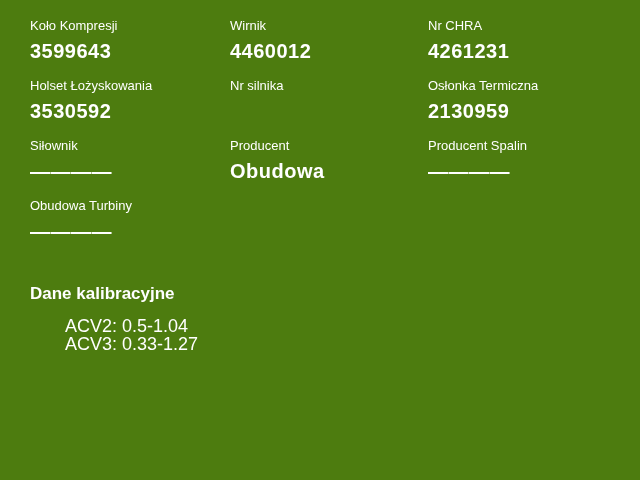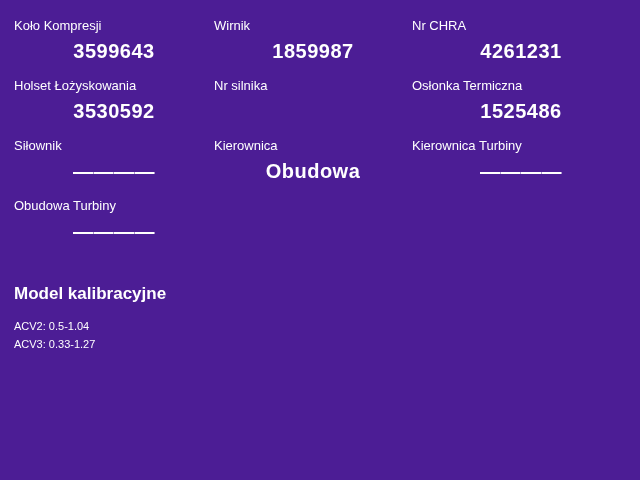"Koło Kompresji" .screen { background: #4c1d95 -> #4d7c0f; padding: 18px 10px 0 14px -> 18px 10px 0 30px }
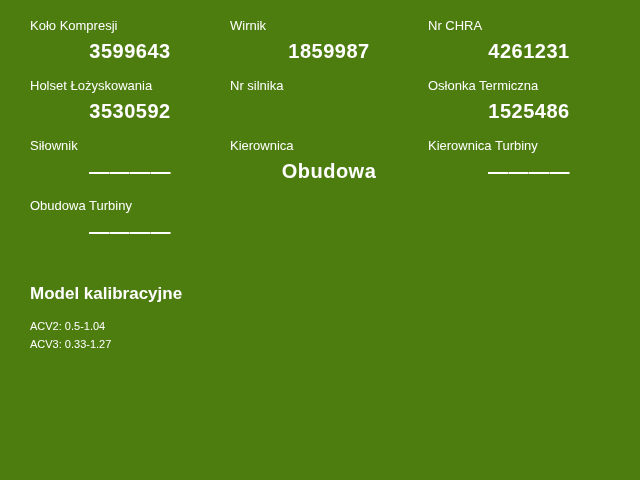"3599643" .value { text-align: center -> none }
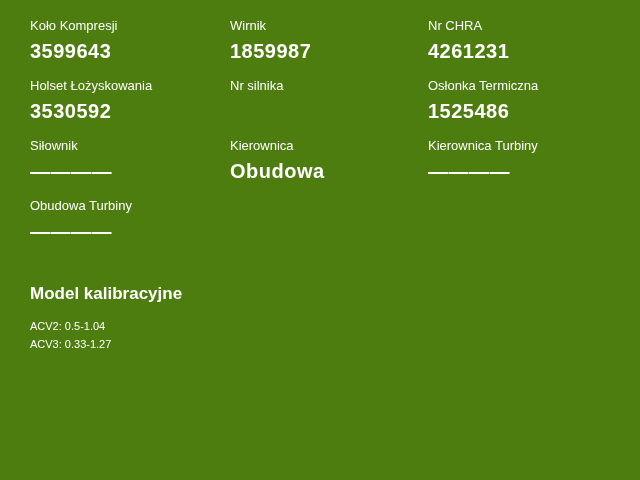"1859987" span.value { text: 1859987 -> 4460012 }
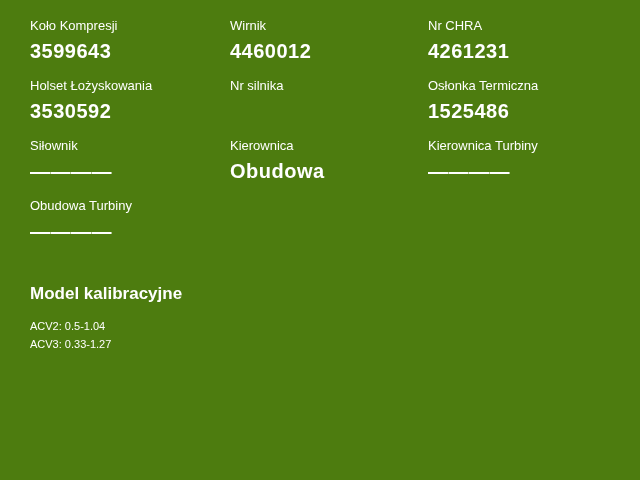"1525486" span.value { text: 1525486 -> 2130959 }
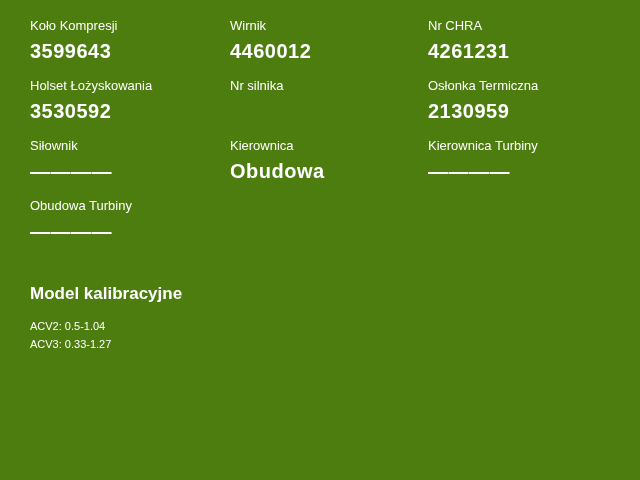"Kierownica" span.label { text: Kierownica -> Producent }
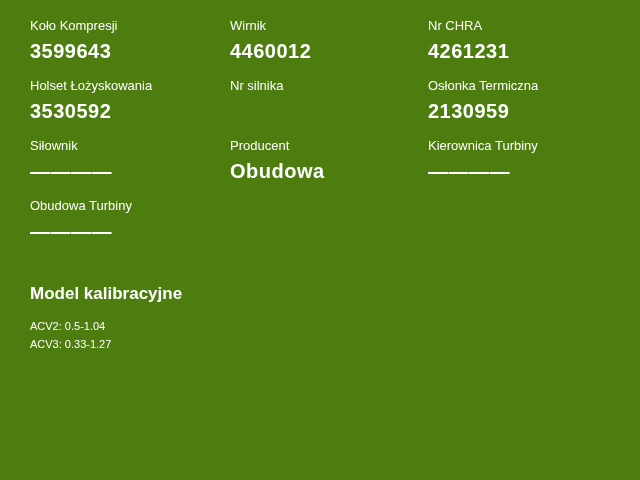"Kierownica Turbiny" span.label { text: Kierownica Turbiny -> Producent Spalin }
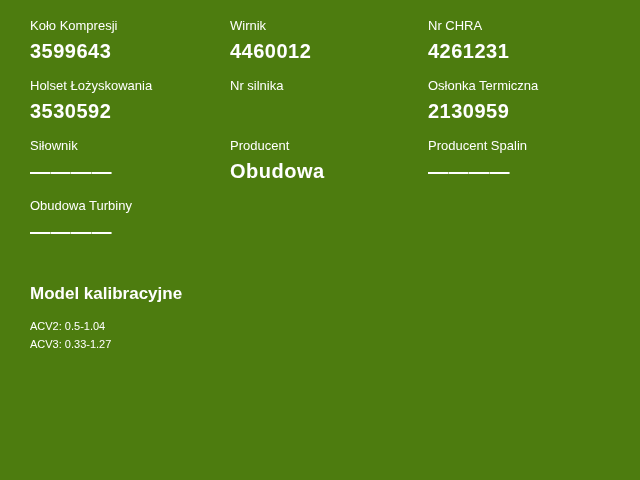"Model kalibracyjne" div.calib-title { text: Model -> Dane }
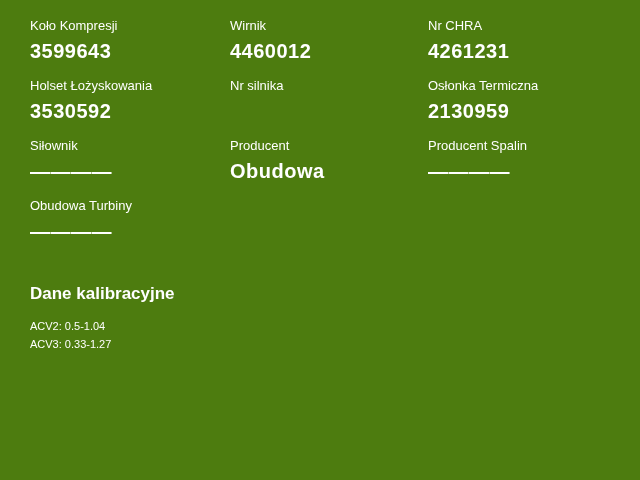"ACV2: 0.5-1.04" .calib-line { font-size: 11px -> 18px; margin-left: none -> 35px }
